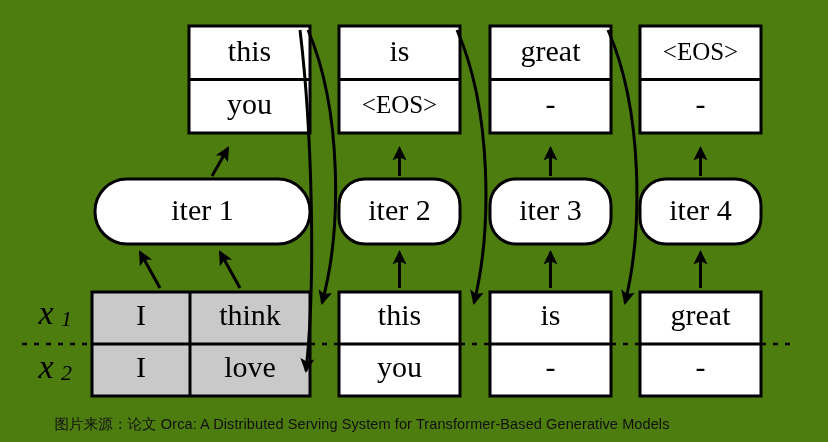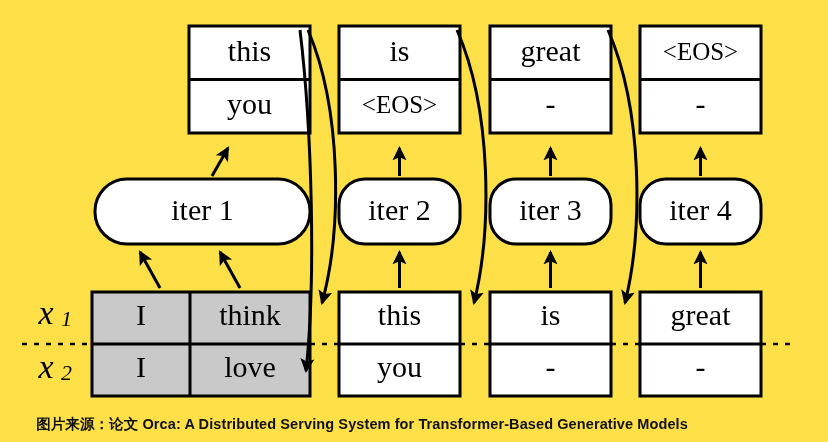"this" #stage { background: #fde047 -> #4d7c0f }
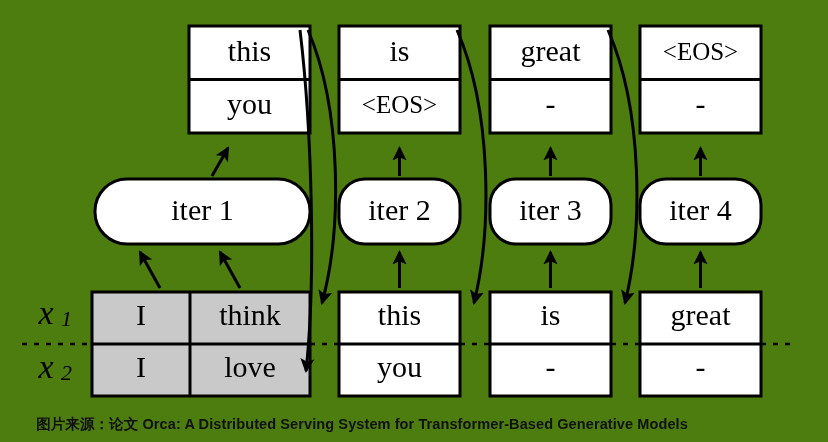"图片来源：论文 Orca: A Distributed Serving" #caption { font-weight: bold -> normal }
